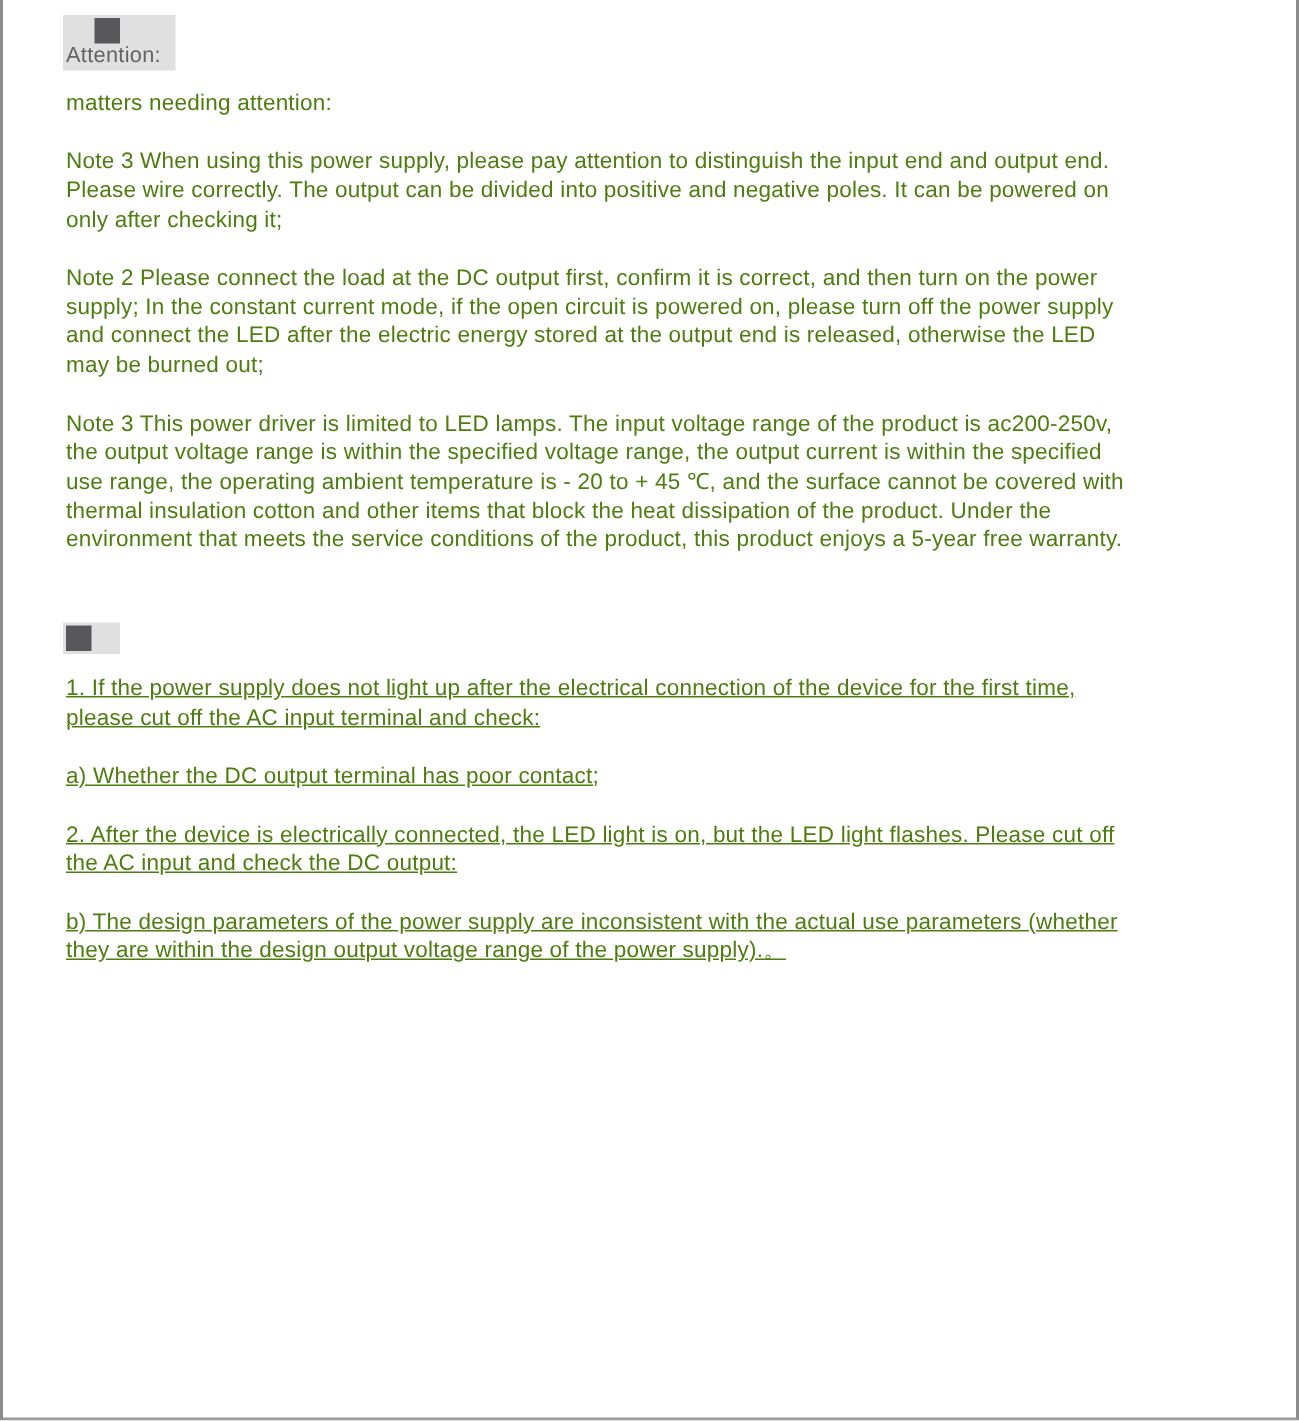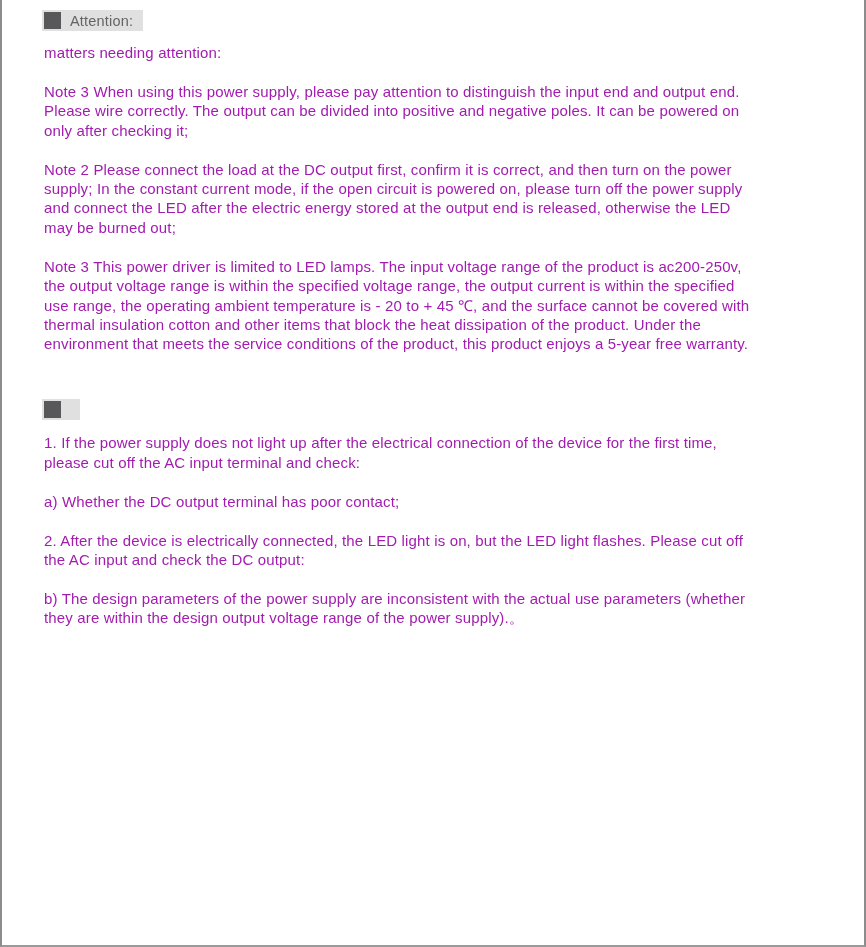"Attention:" .badge { flex-direction: none -> column }
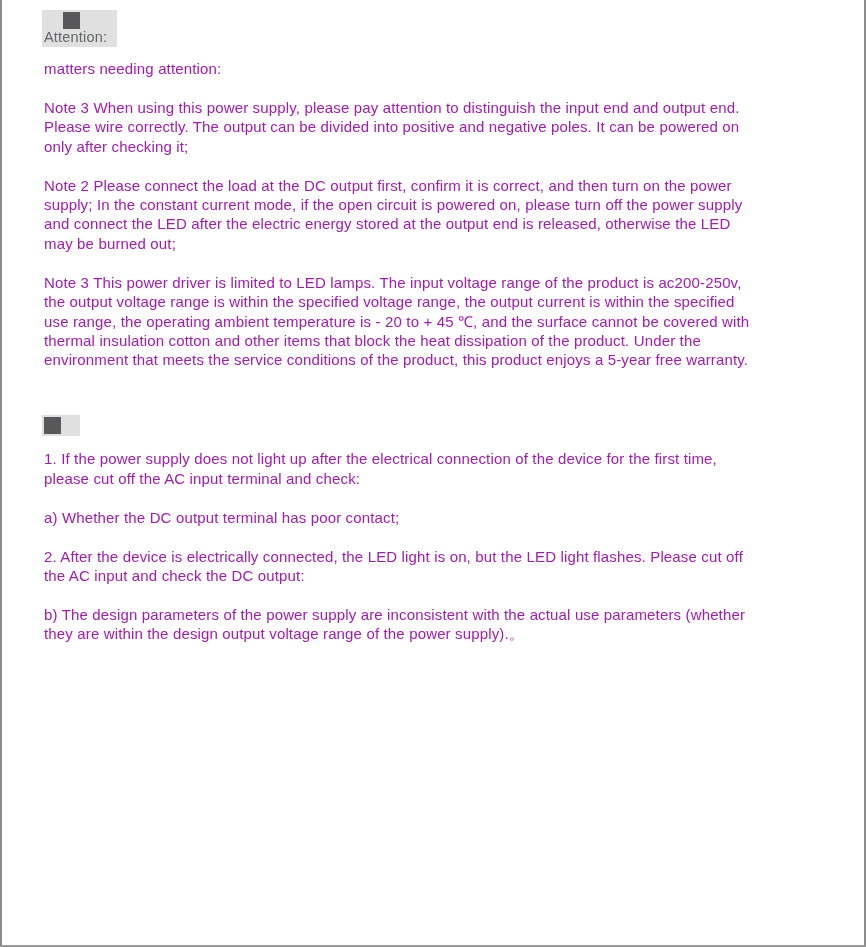"matters needing attention:" .intro, .para { color: #a21caf -> #4d7c0f }
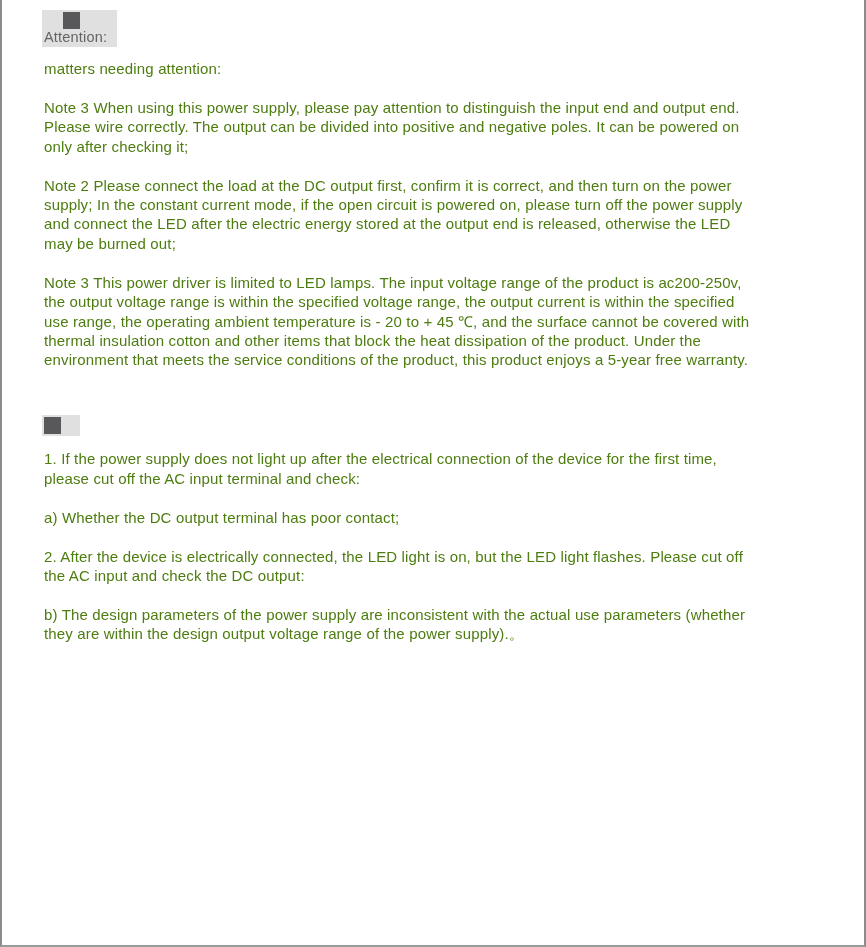"1. If the power supply" .section2 .para { text-decoration: none -> underline }
